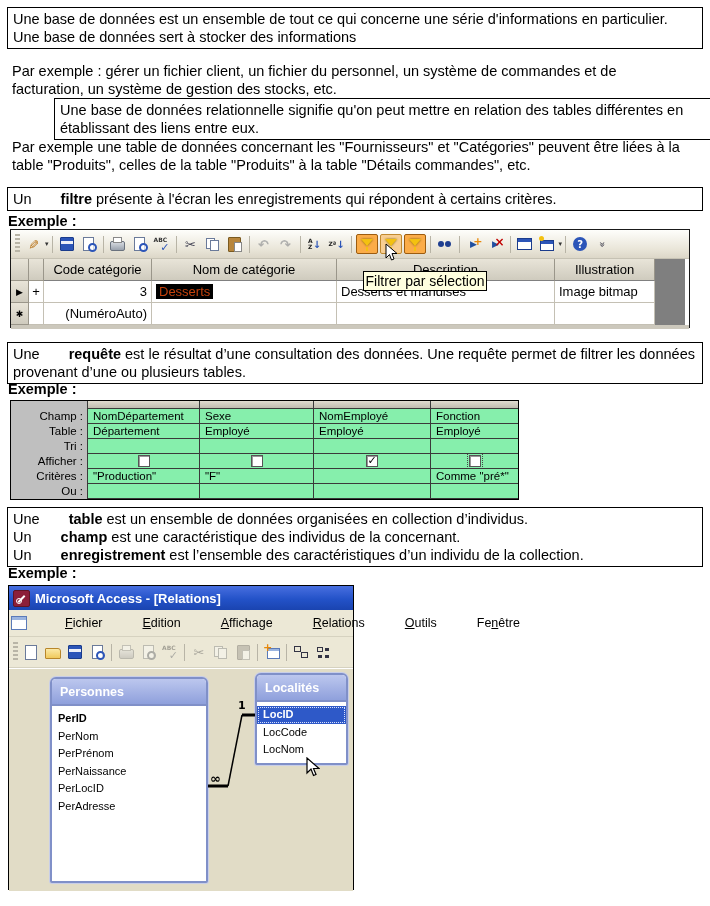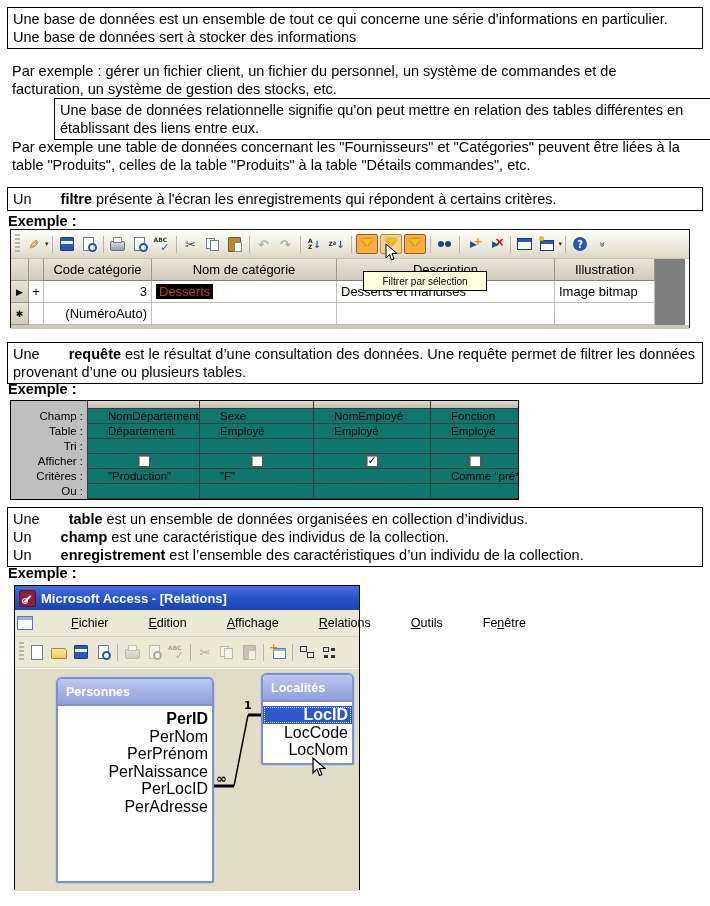"Filtrer par sélection" #tooltip1 { font-size: 10px -> 14px }
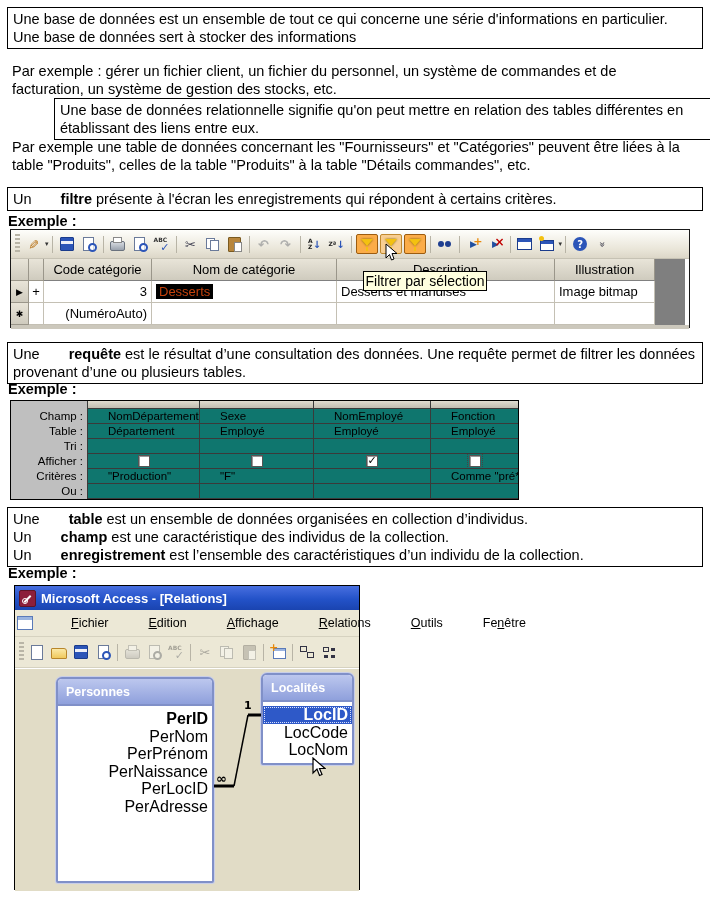"NomDépartement" .qcell { background: #0f766e -> #86efac; padding: 0 20px -> 0 5px }
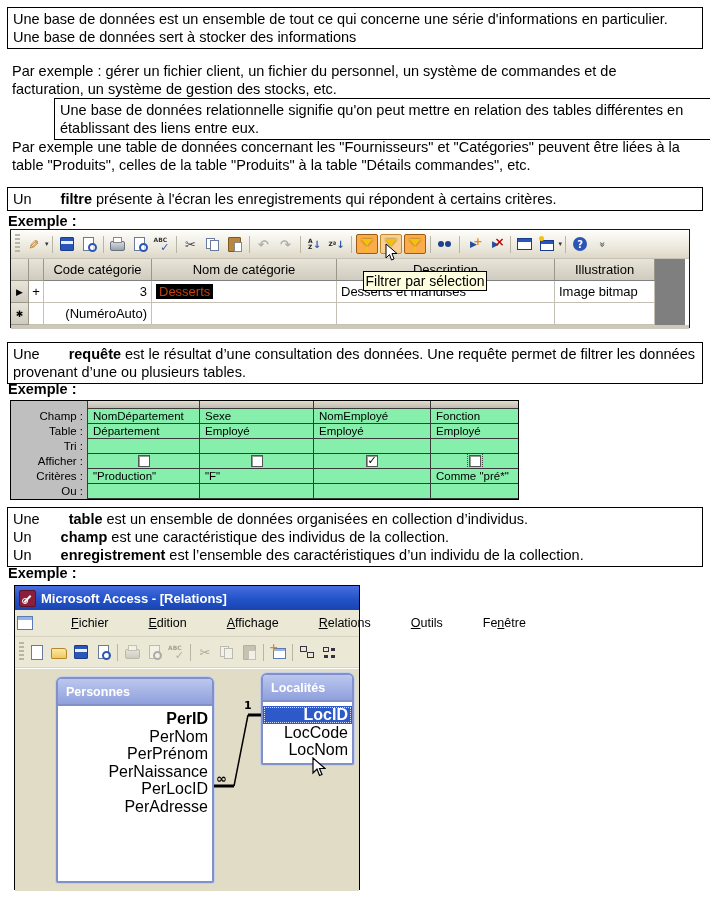"est une caractéristique des individus" span { text: collection -> concernant }
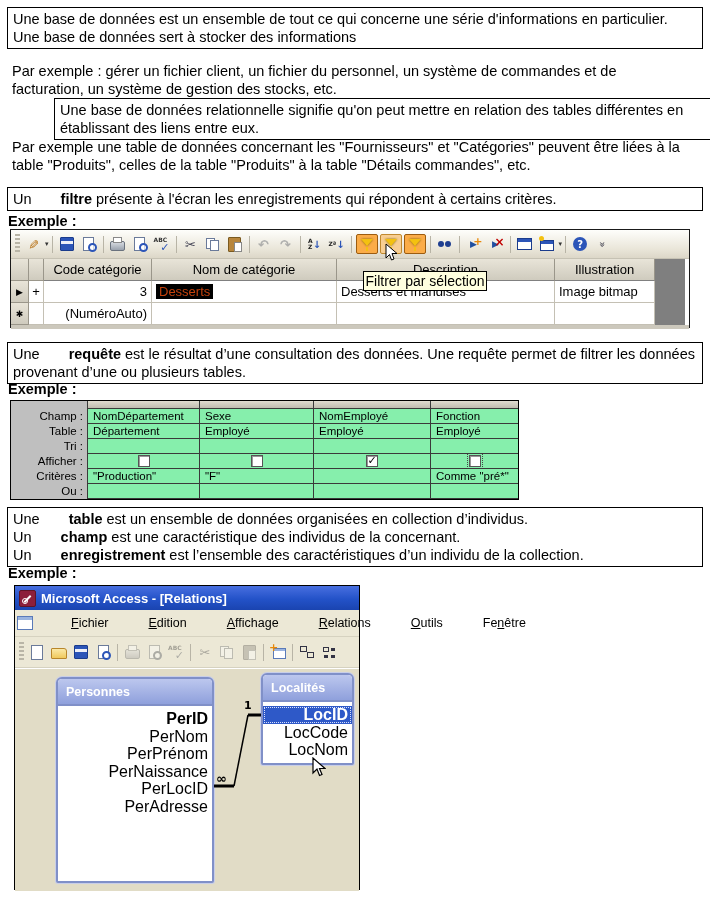"Microsoft Access - [Relations]" #shot3 { left: 14px -> 8px; text-align: right -> none }
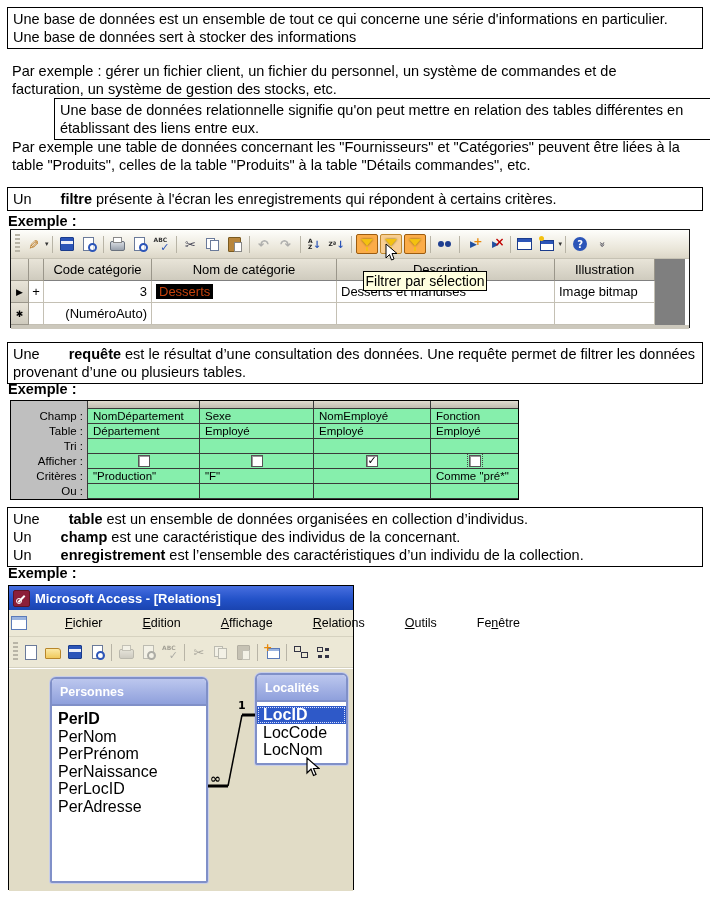"PerID" .relfields { font-size: 16px -> 11px }
